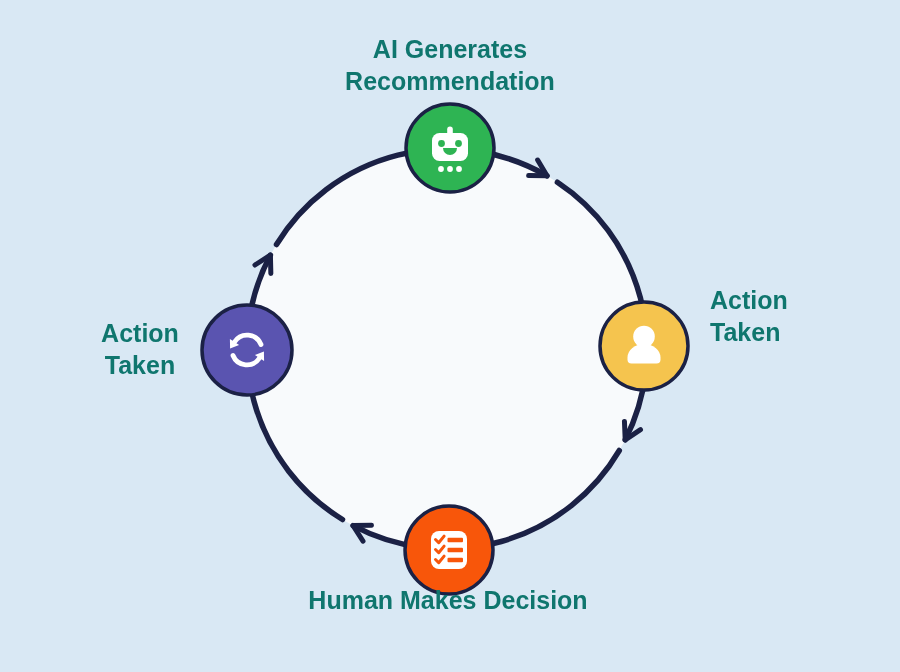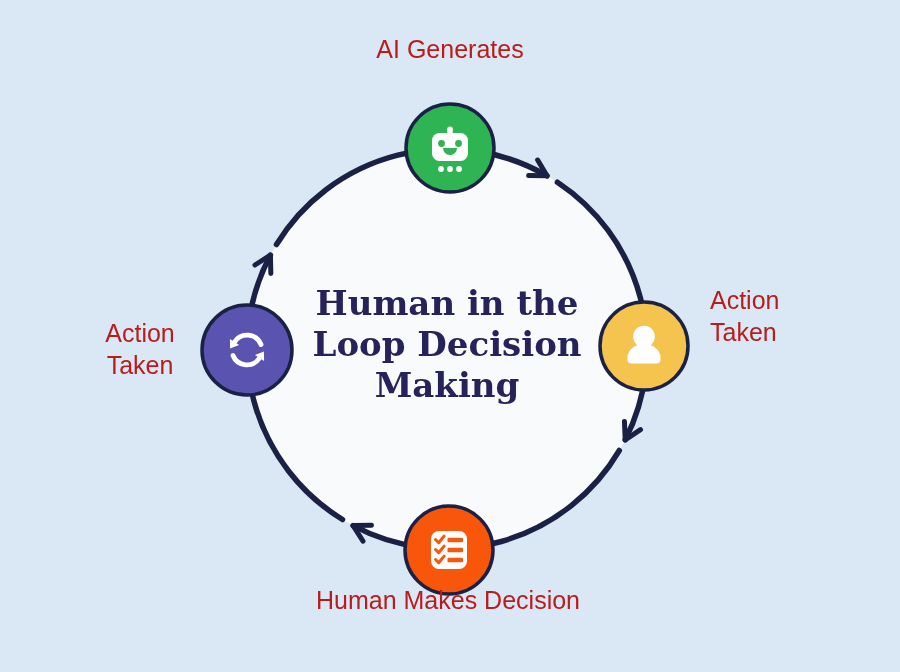"AI Generates" .label { color: #b91c1c -> #0f766e; font-weight: 400 -> 700 }
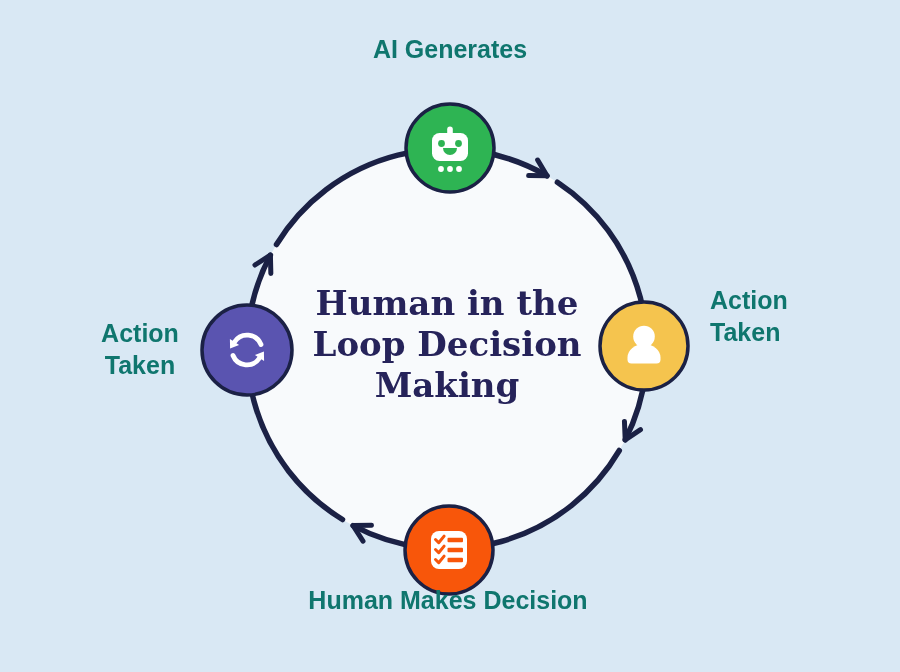"Recommendation" div { html: none -> <div>Recommendation</div> }
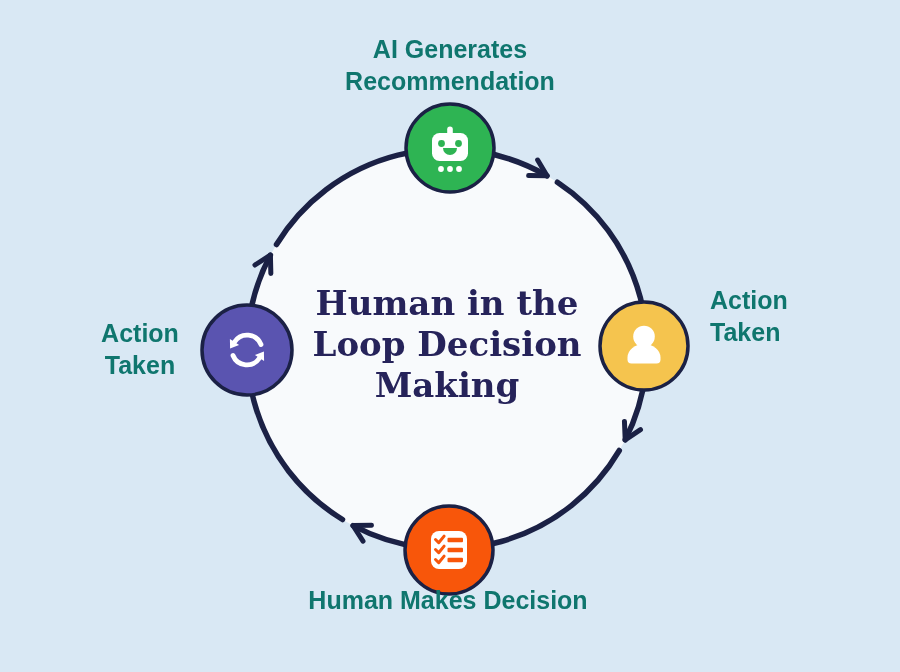"Human in the" div.title { html: <div> <div>Human in the</div> <div>Loop Decision</div> <div>Making</div> </div> -> none }
